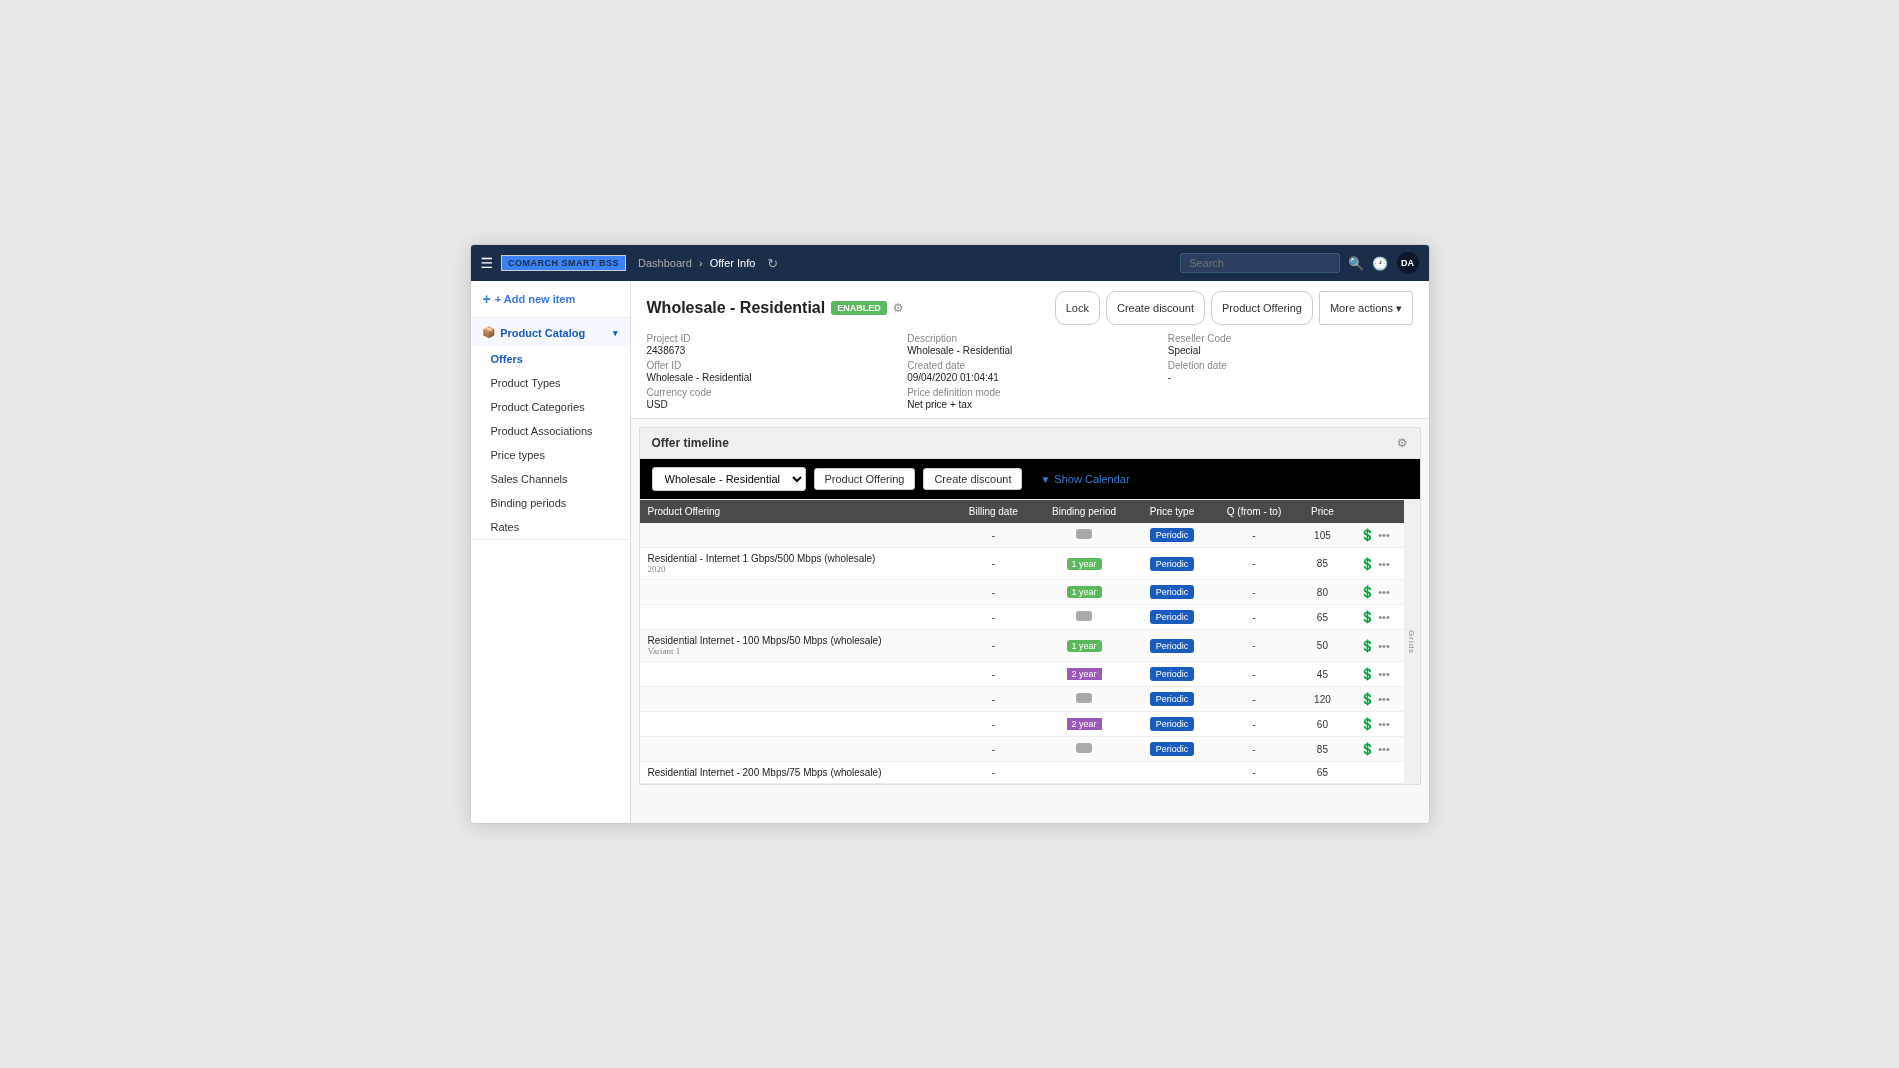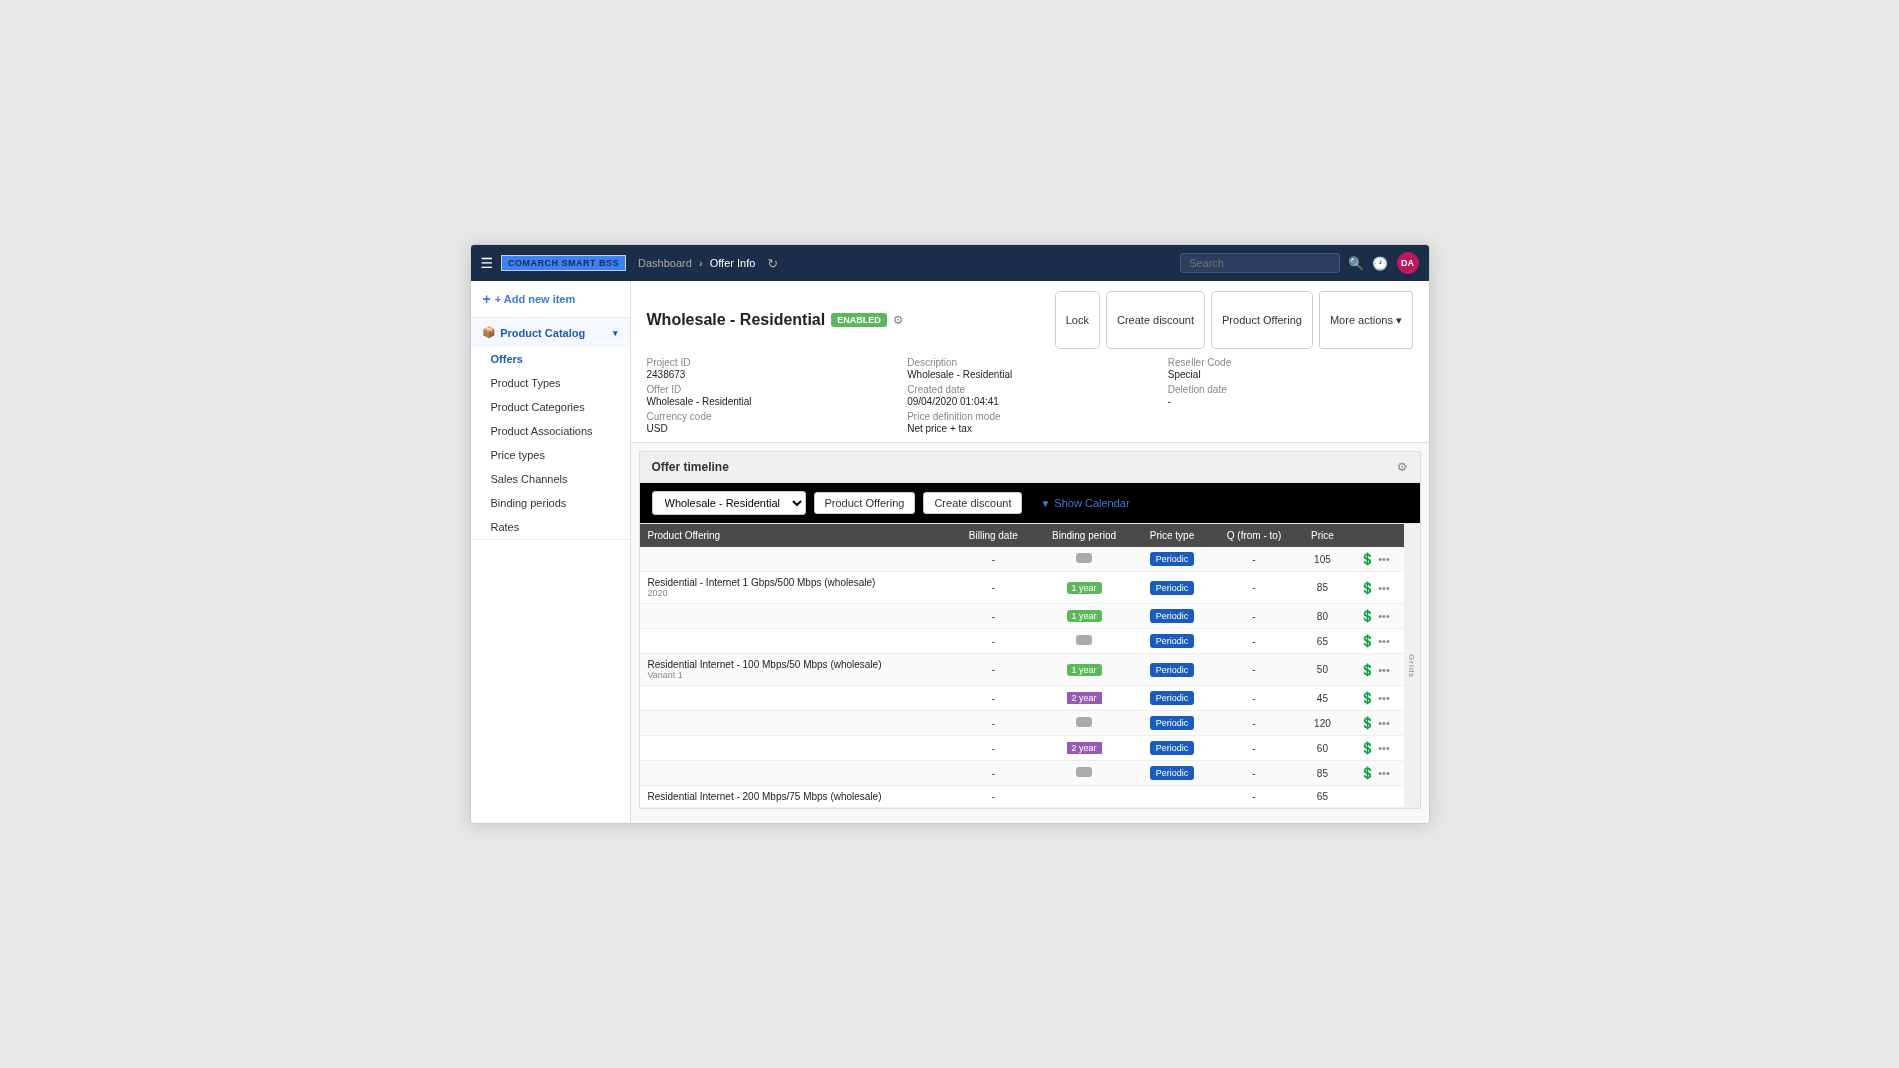"DA" .user-avatar { background: #be185d -> #0f172a }
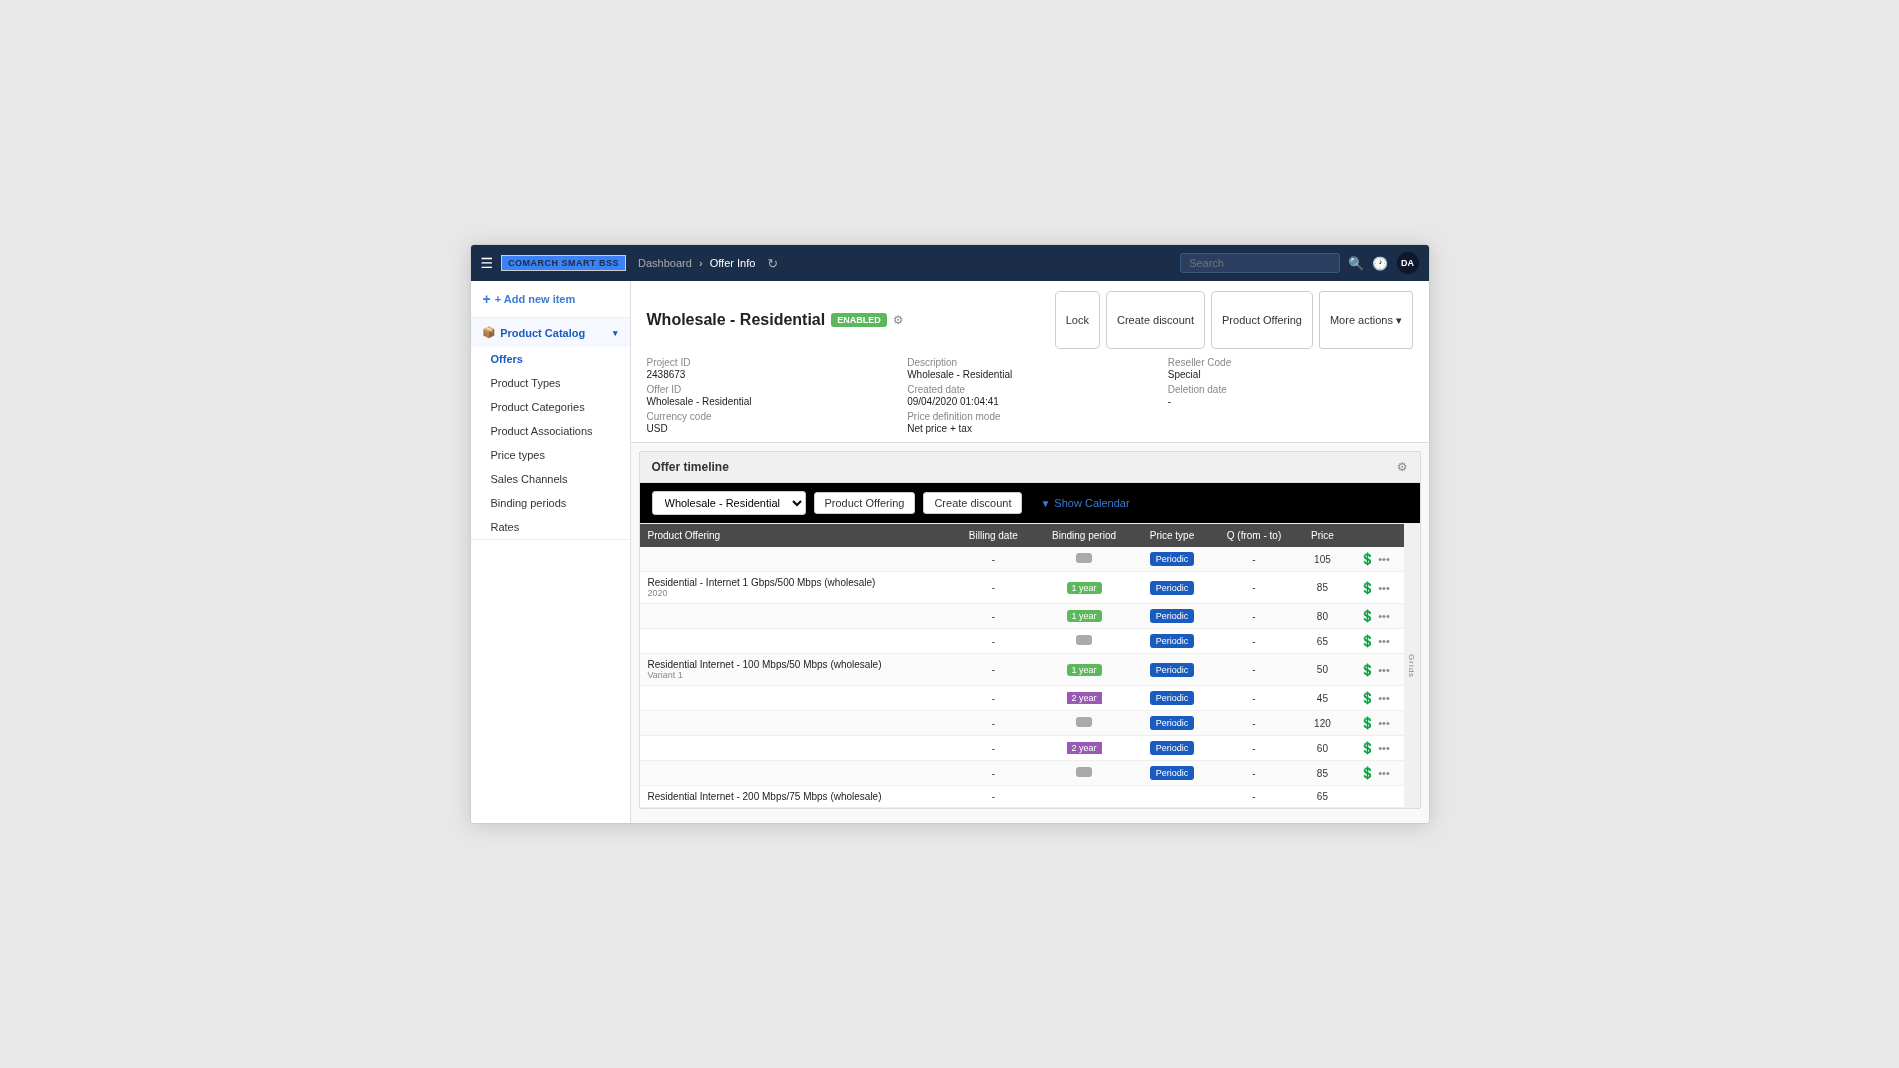"Lock" .btn-action { border-radius: 5px -> 10px; padding: 22px 10px -> 10px 10px }
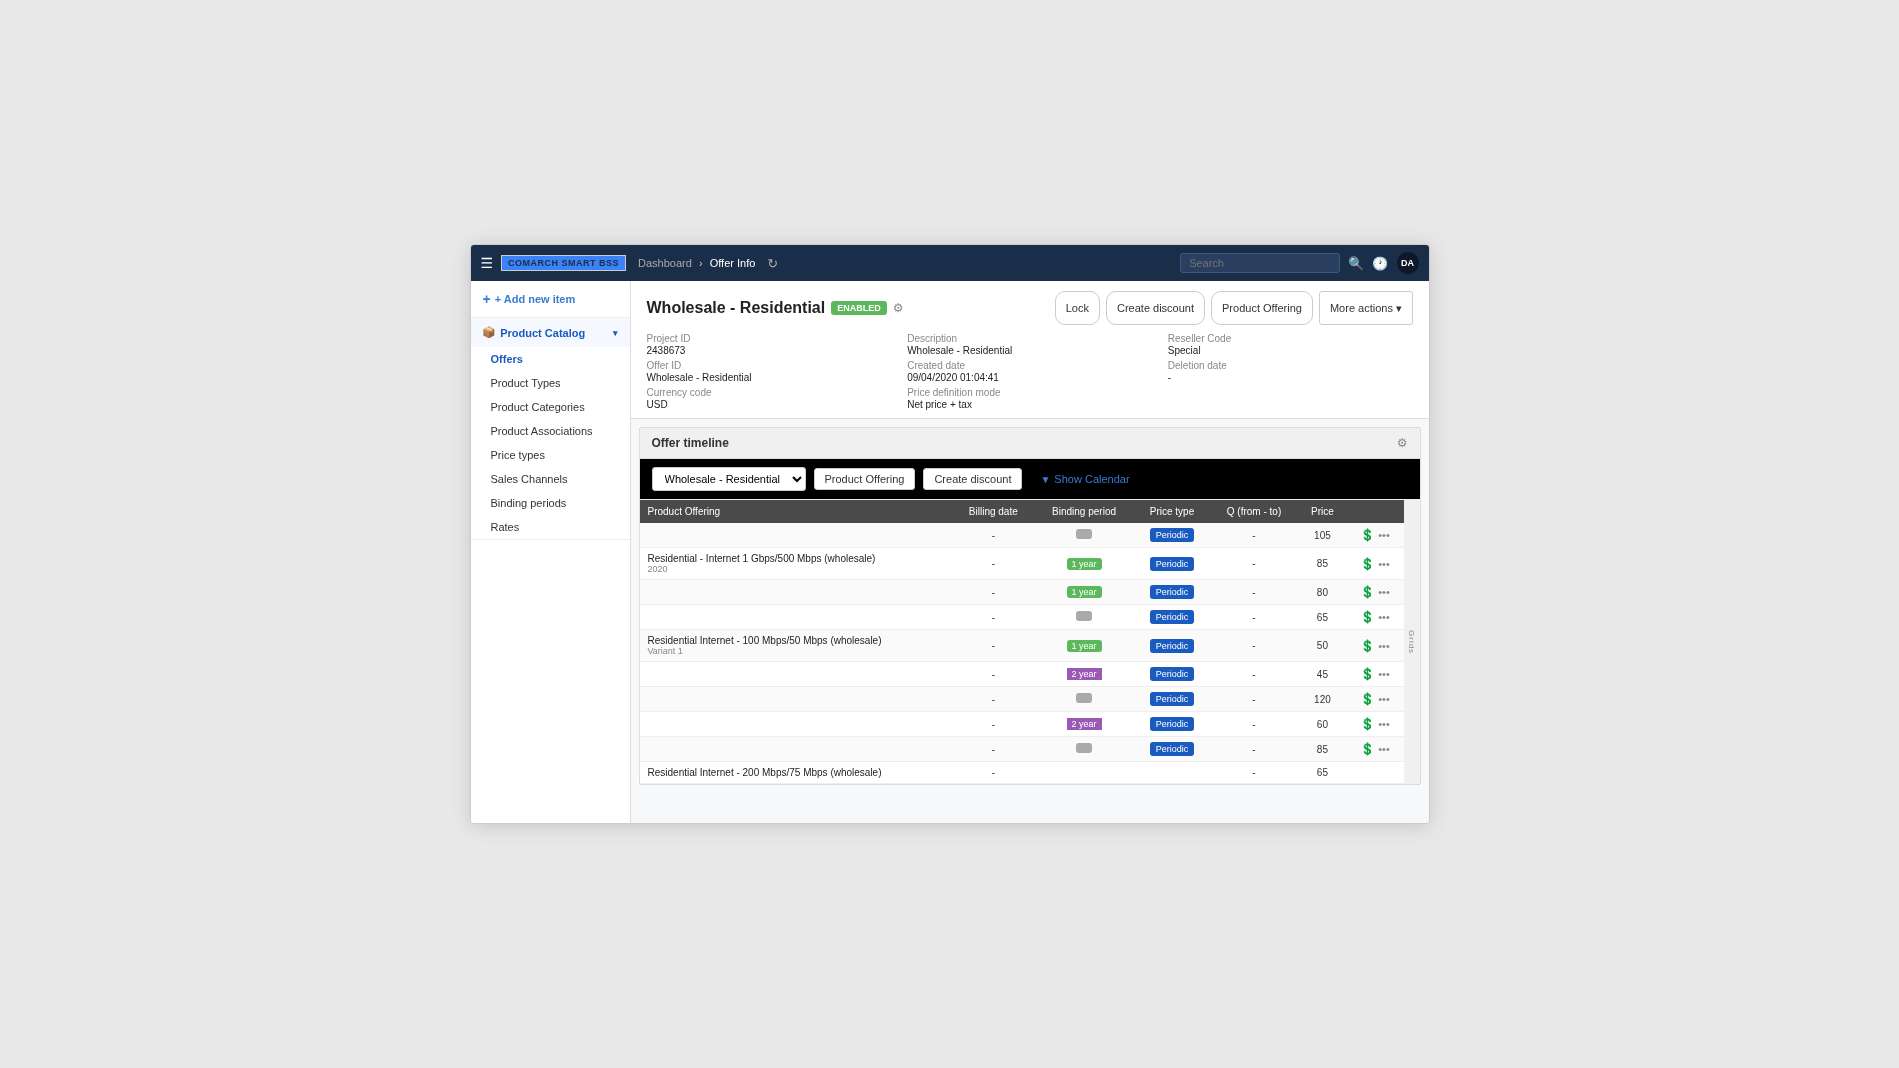"2020" .product-sub { font-family: none -> Liberation Serif, serif }
